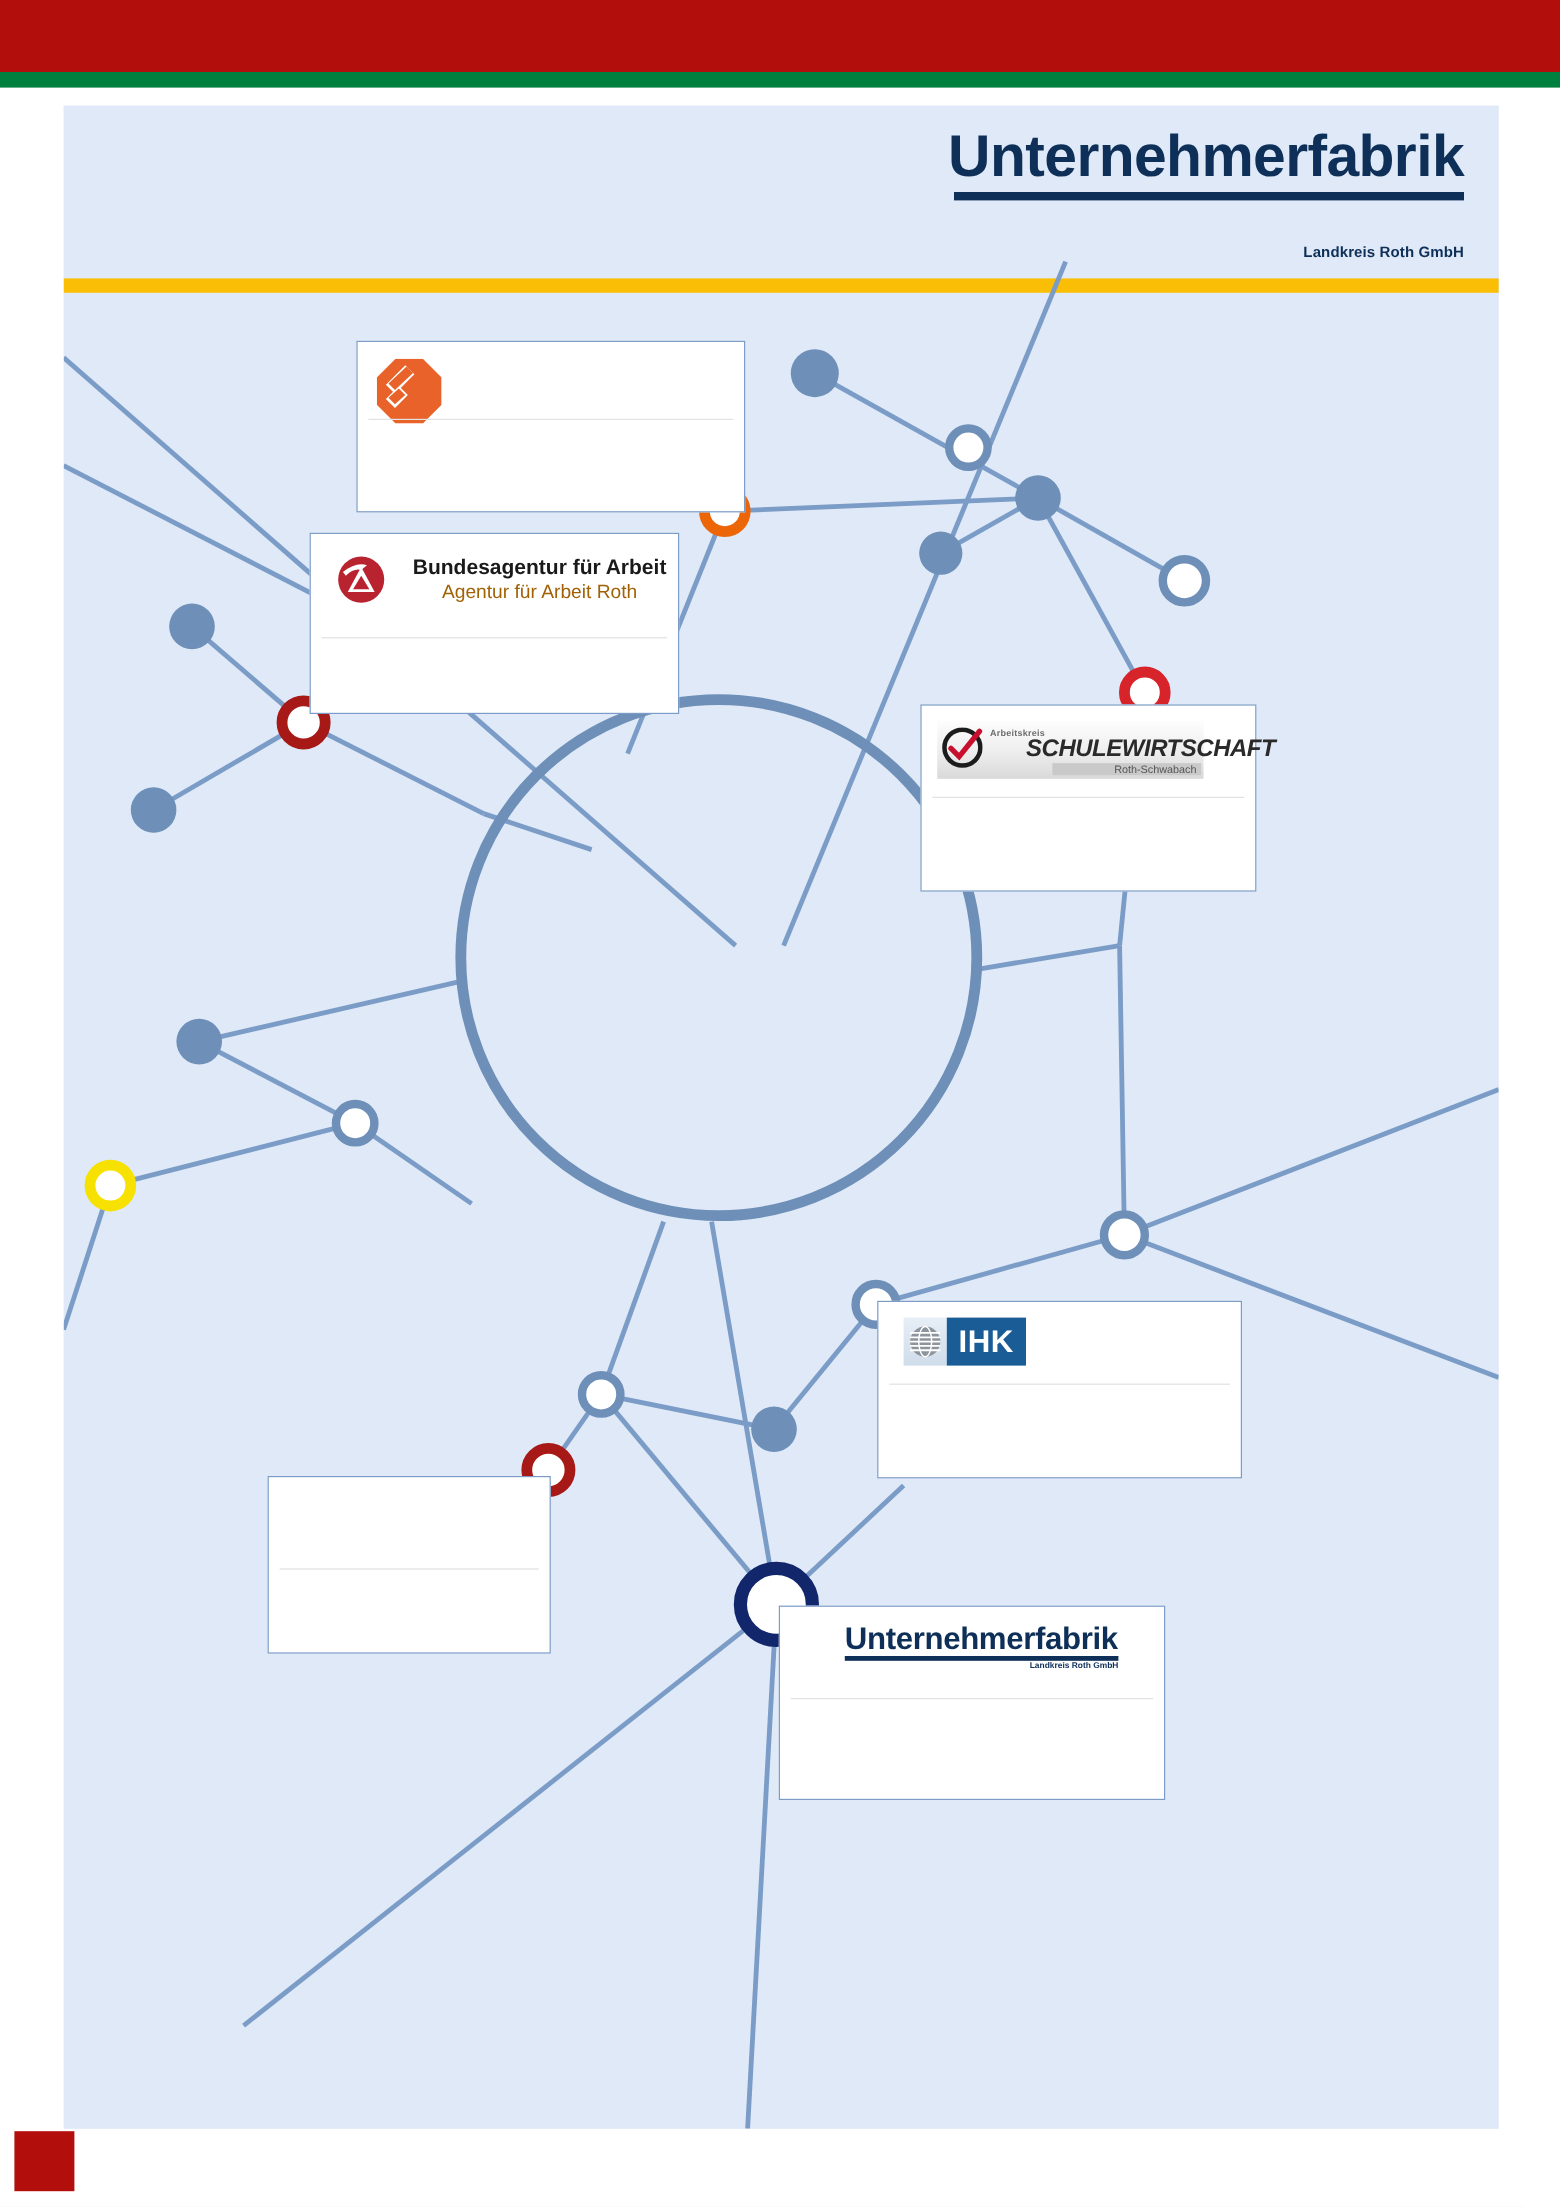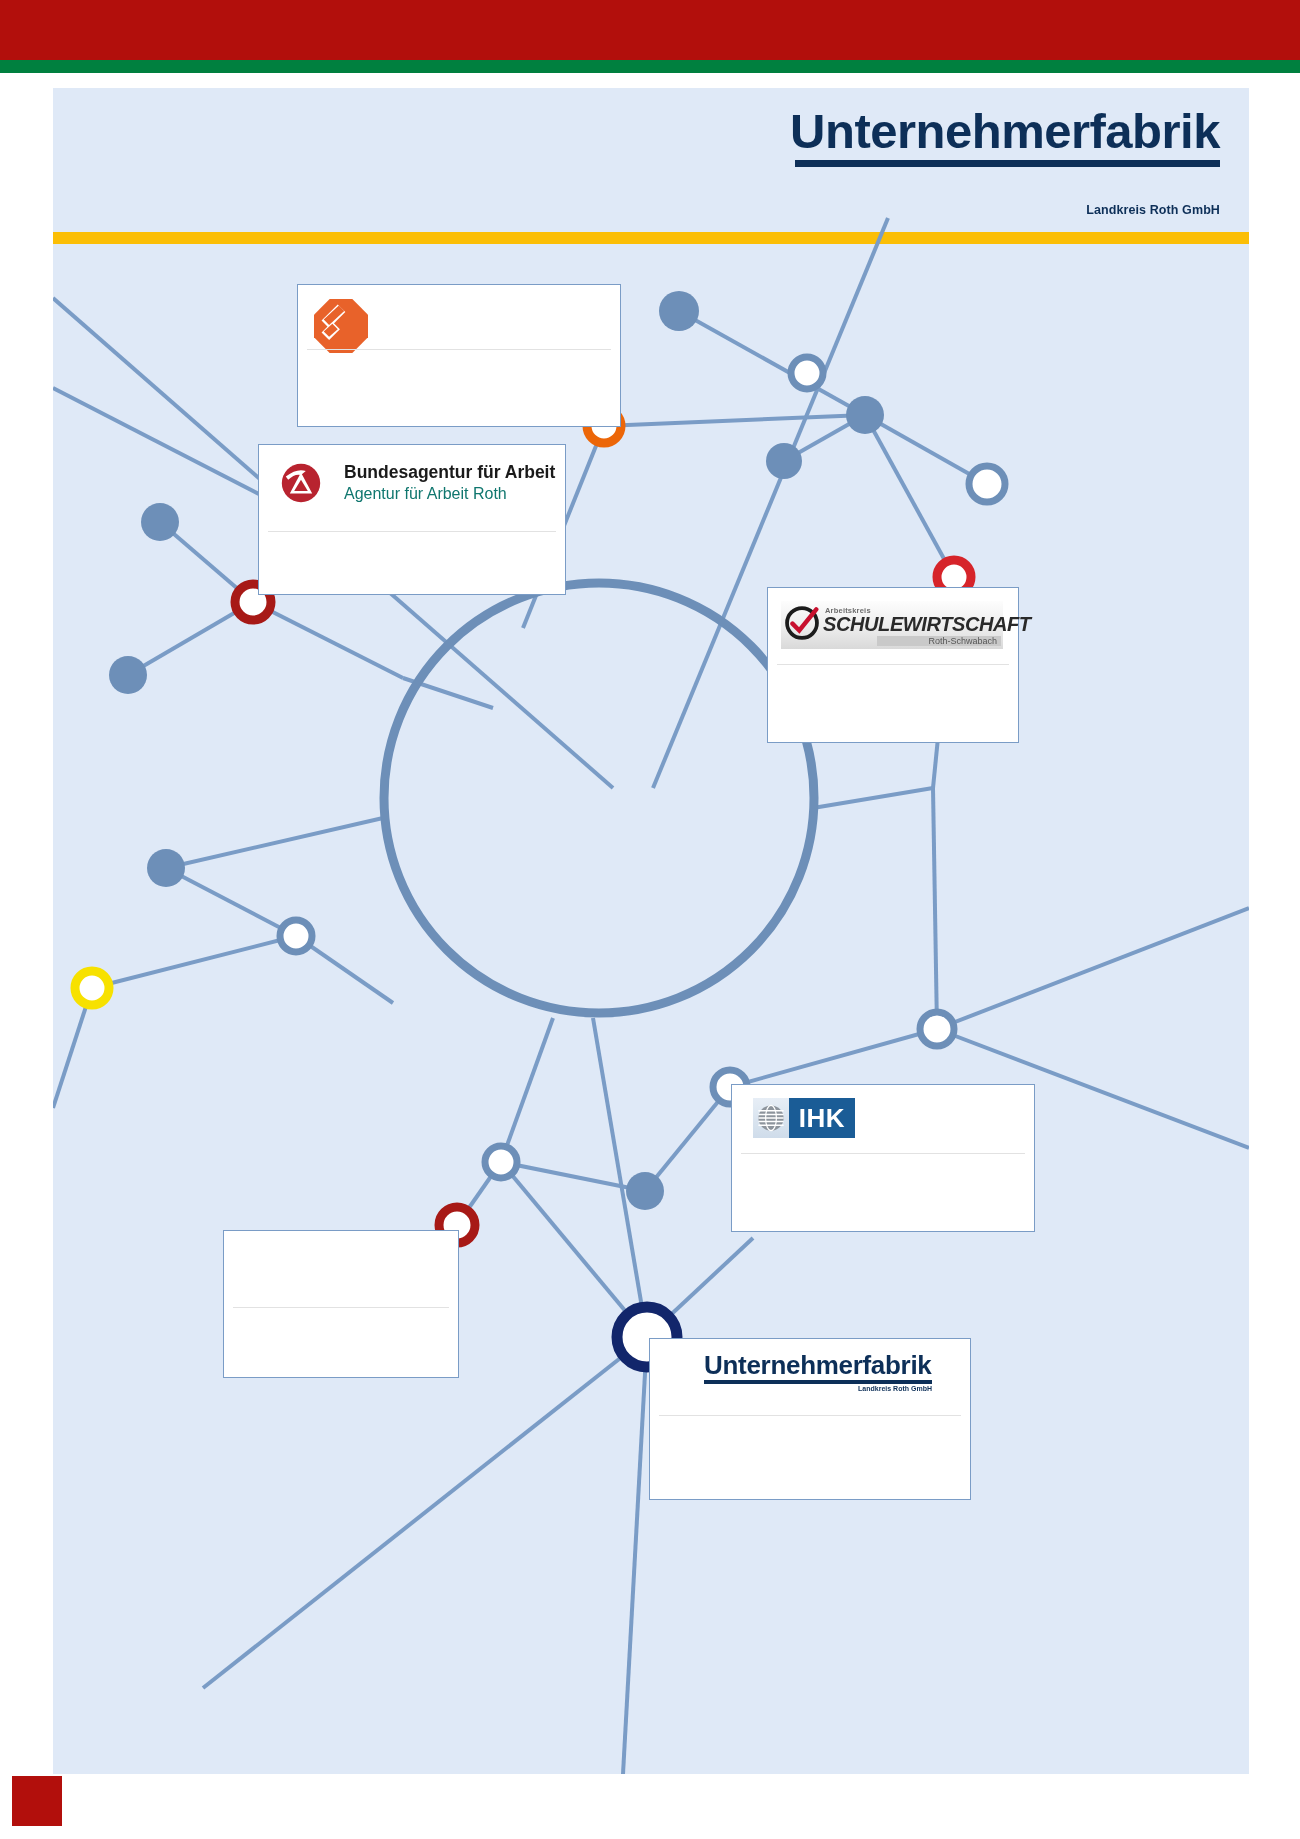"Agentur für Arbeit Roth" .ba-text .t2 { color: #0f766e -> #a16207; text-align: none -> center }
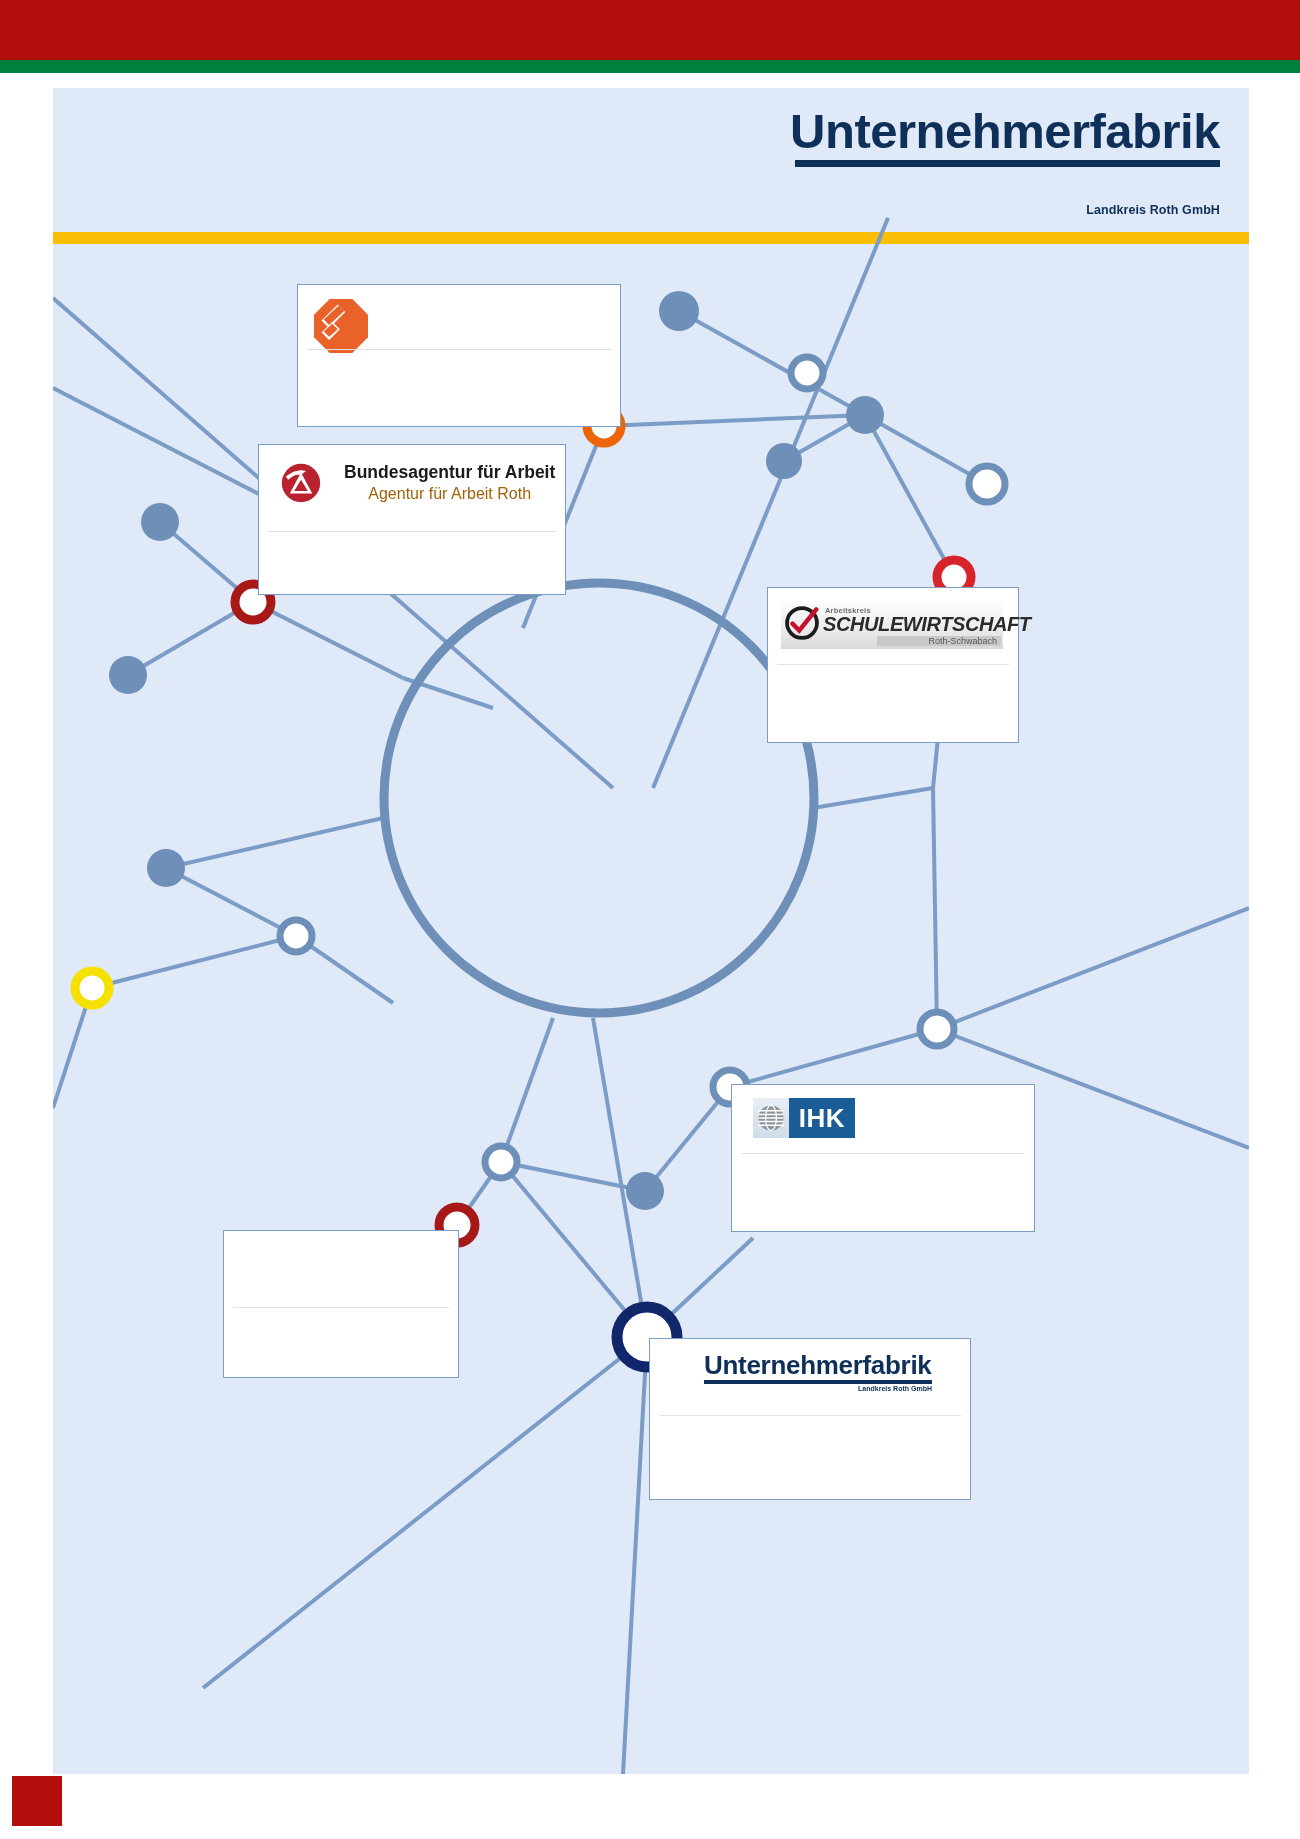"Arbeitskreis" div.card { width: 252px -> 280px }
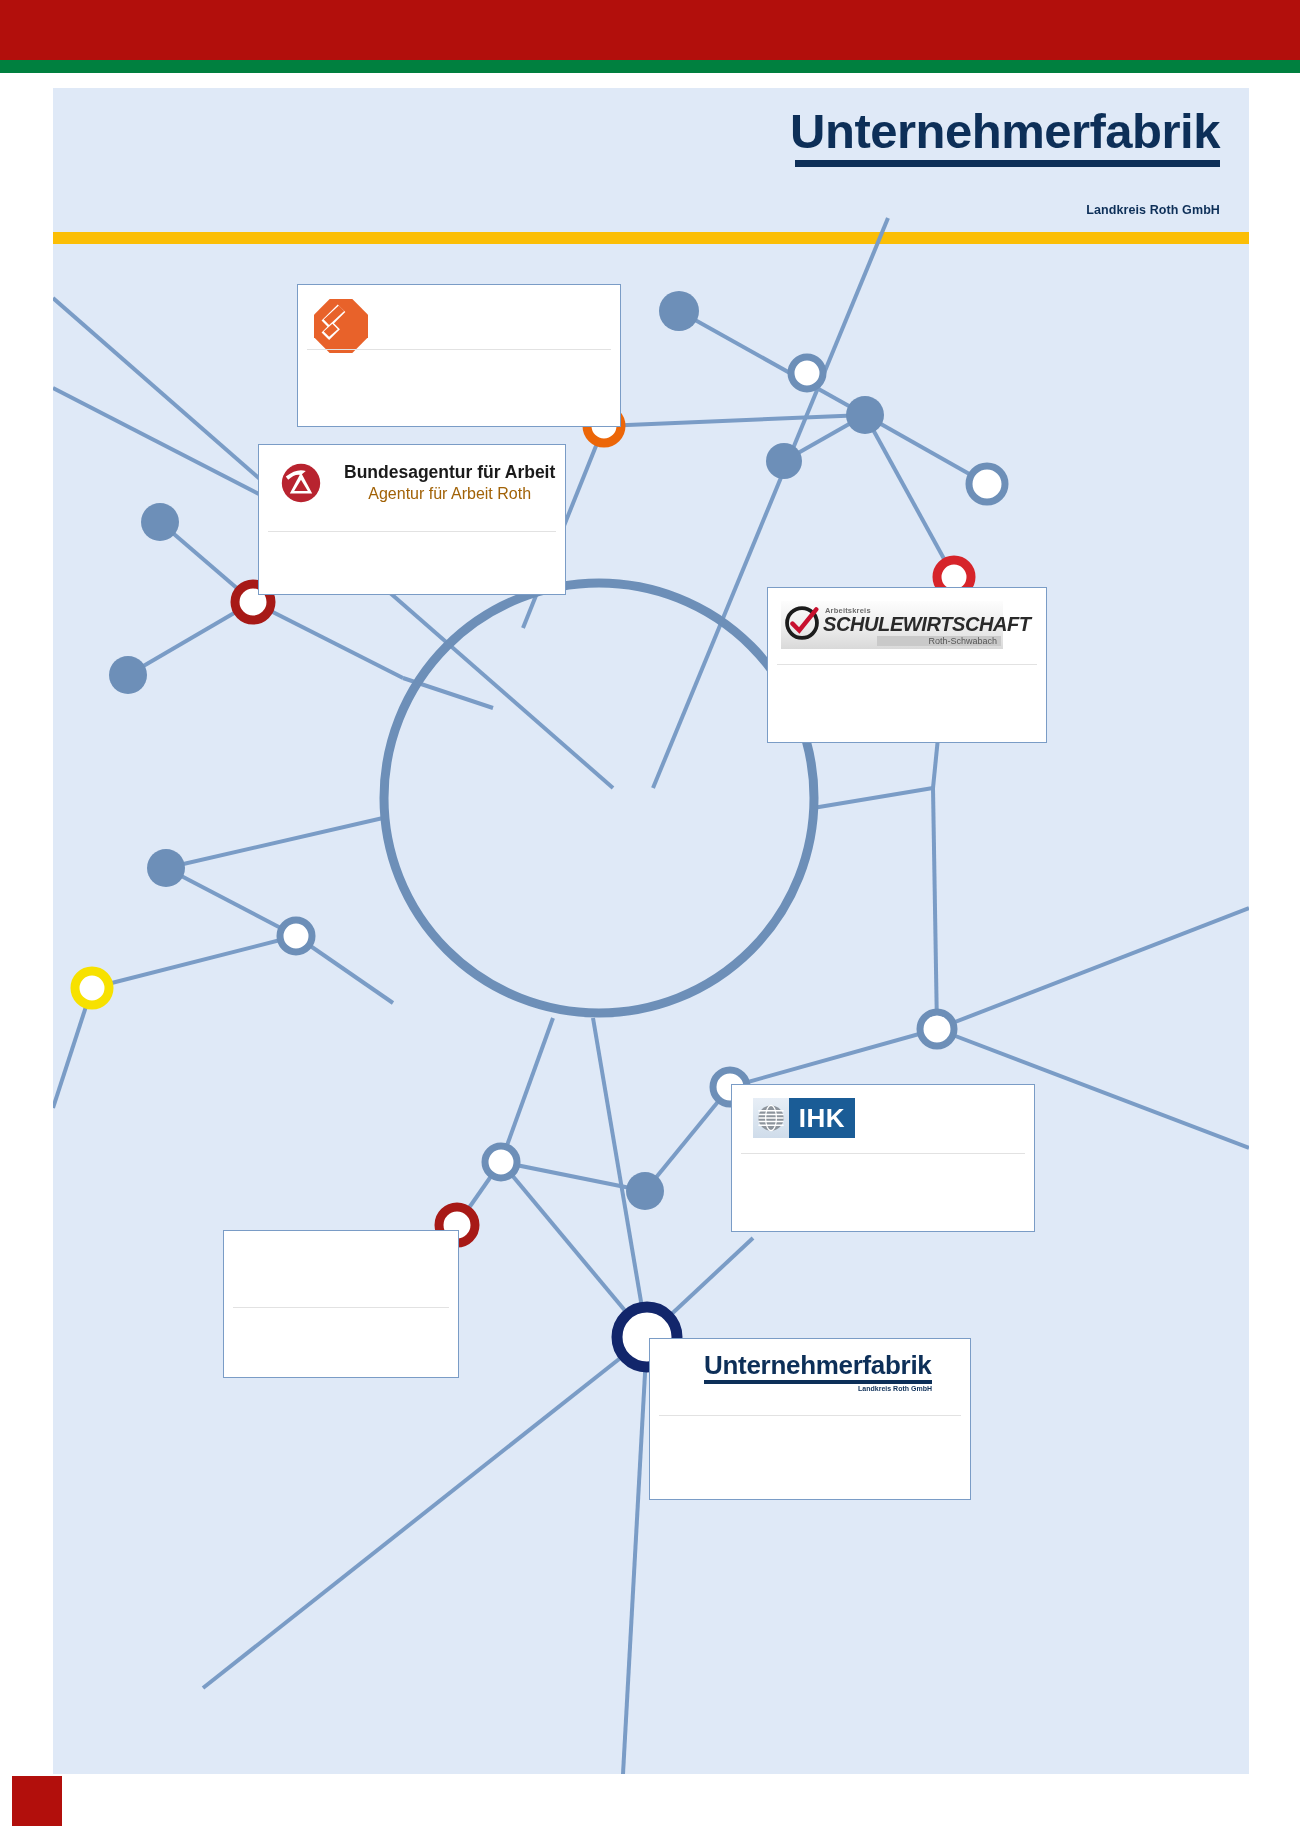"SCHULEWIRTSCHAFT" .sw-logo .sw-main { margin-left: none -> 32px }
